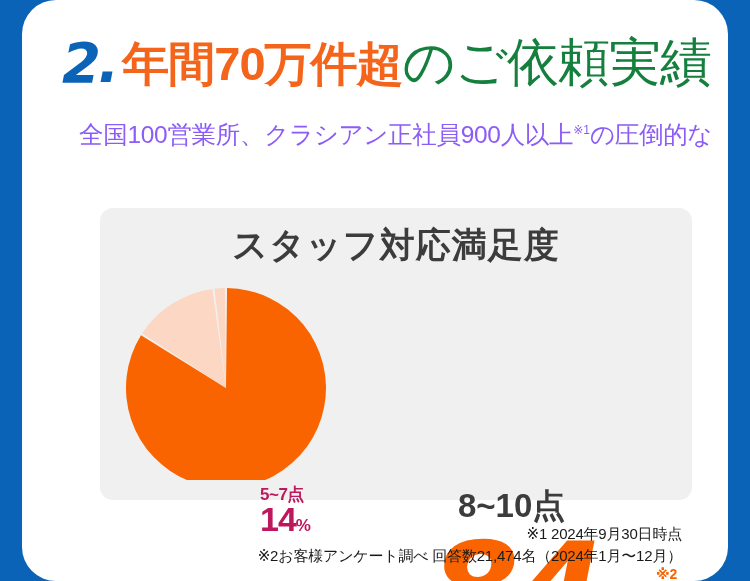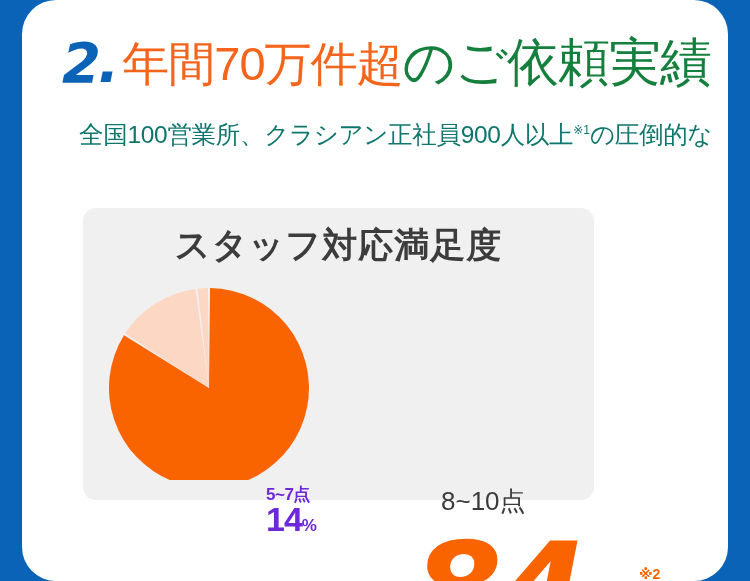"年間70万件超" #heading .hl { font-weight: normal -> bold }
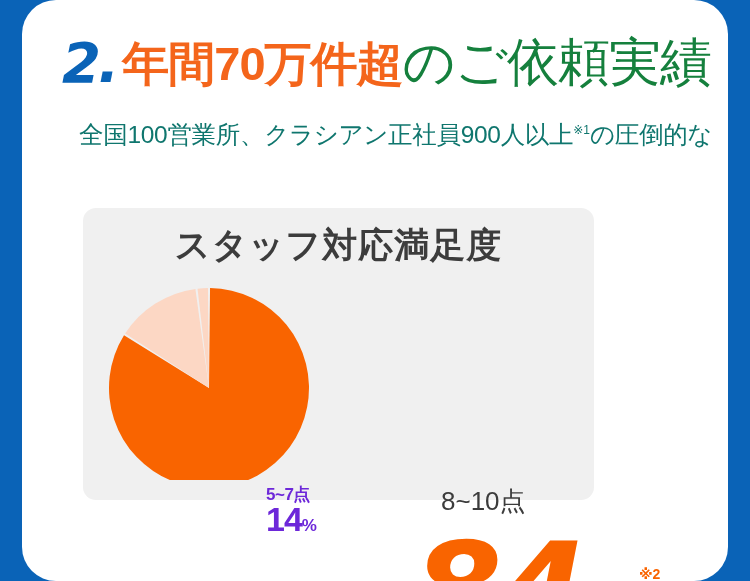"全国100営業所、クラシアン正社員900人以上※1の圧倒的な" #body-copy { color: #0f766e -> #8b5cf6 }
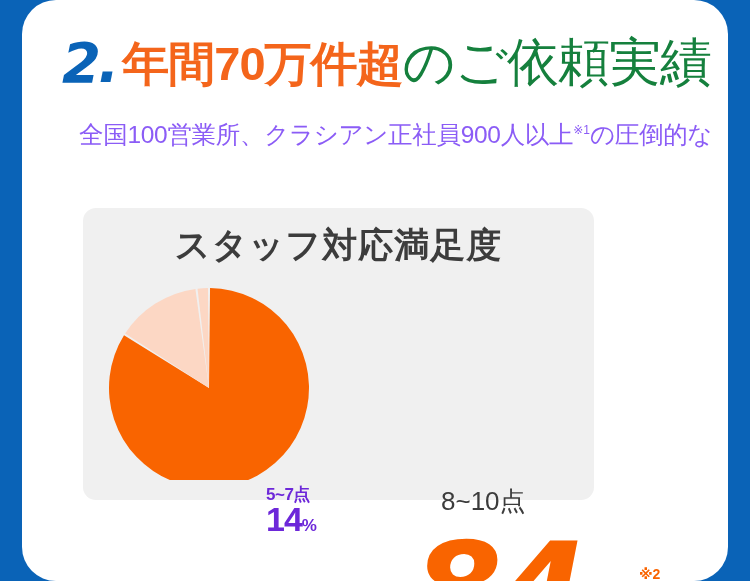"スタッフ対応満足度" #chart-card { left: 61px -> 78px; width: 511px -> 592px }
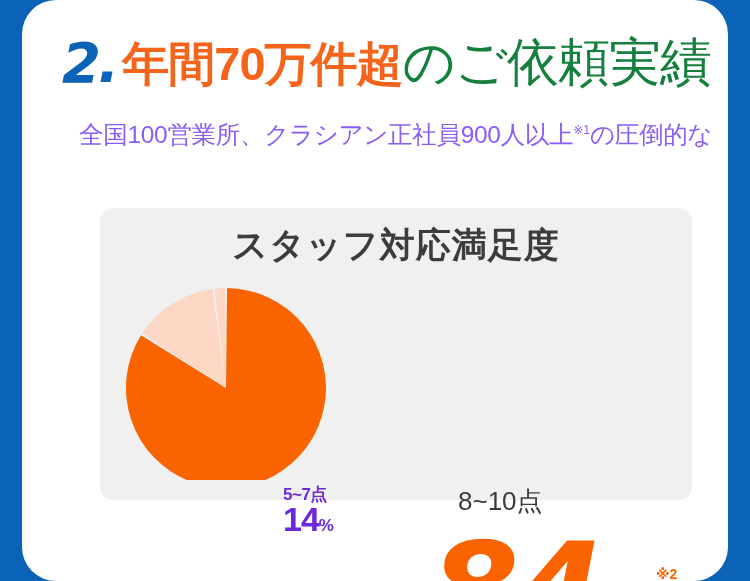"5~7点" .slice-label { color: #6d28d9 -> #be185d; margin-left: 23px -> none }
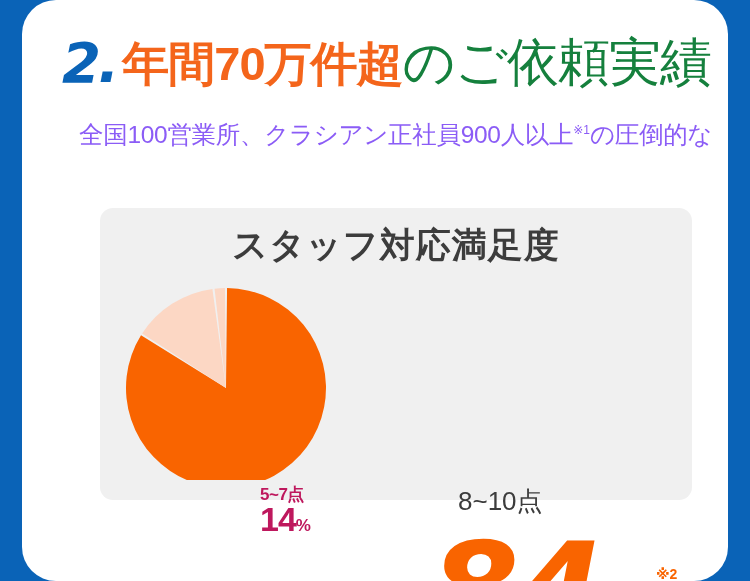"8~10点" #big-cat { font-size: 26px -> 33px; font-weight: normal -> bold }
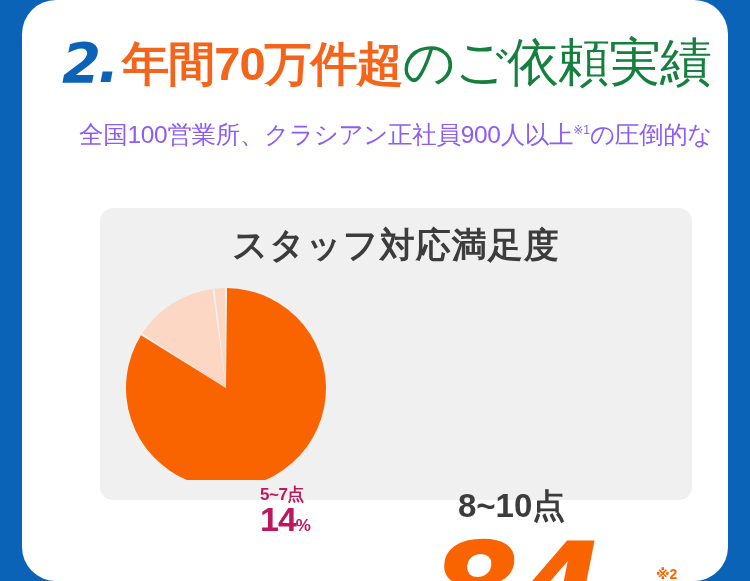"※1 2024年9月30日時点" div { html: none -> <div>※1 2024年9月30日時点</div> }
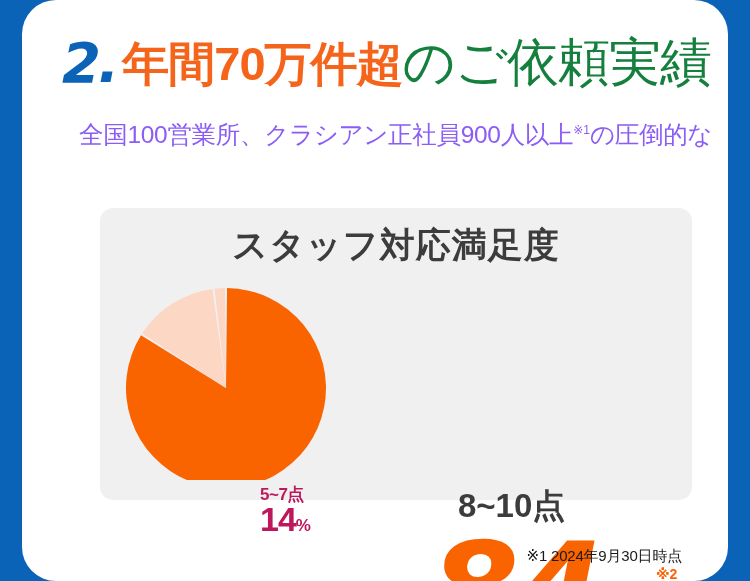"※2お客様アンケート調べ 回答数21,474名（2024年1月〜12月）" div { html: none -> <div>※2お客様アンケート調べ 回答数21,474名（2024年1月〜12月）</div> }
